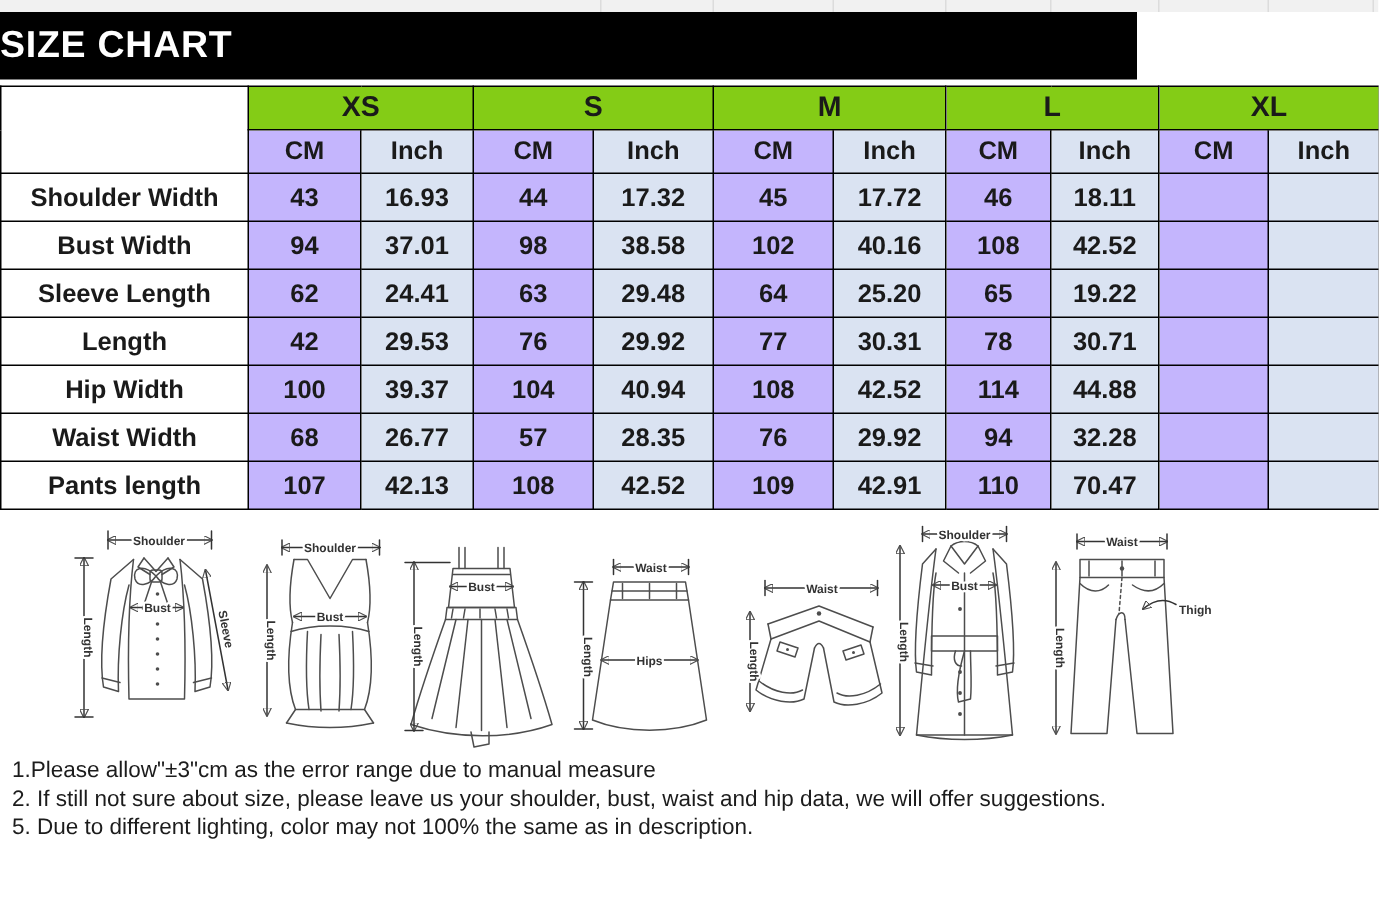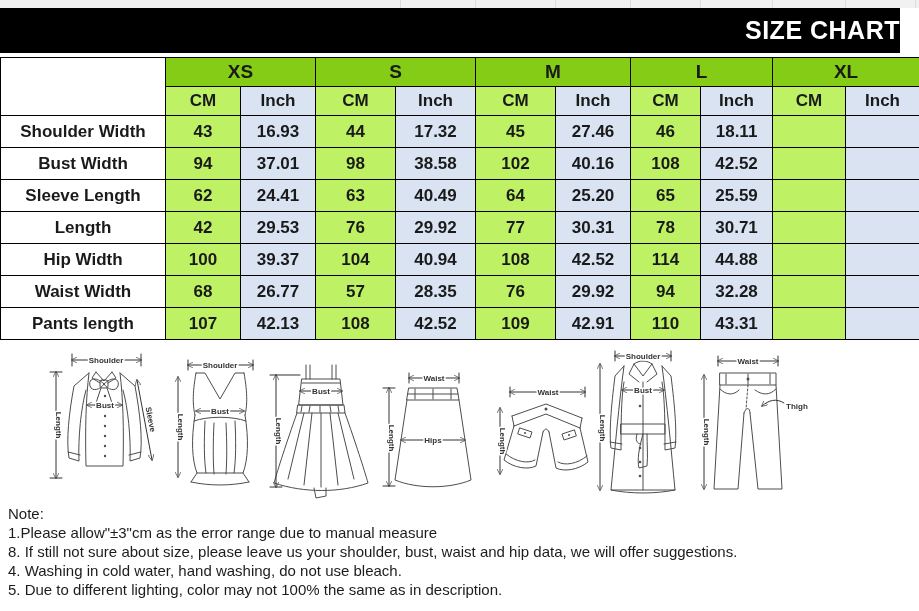"SIZE CHART" .title-bar { justify-content: flex-end -> flex-start; padding-left: 43px -> none; width: 857px -> 758px }
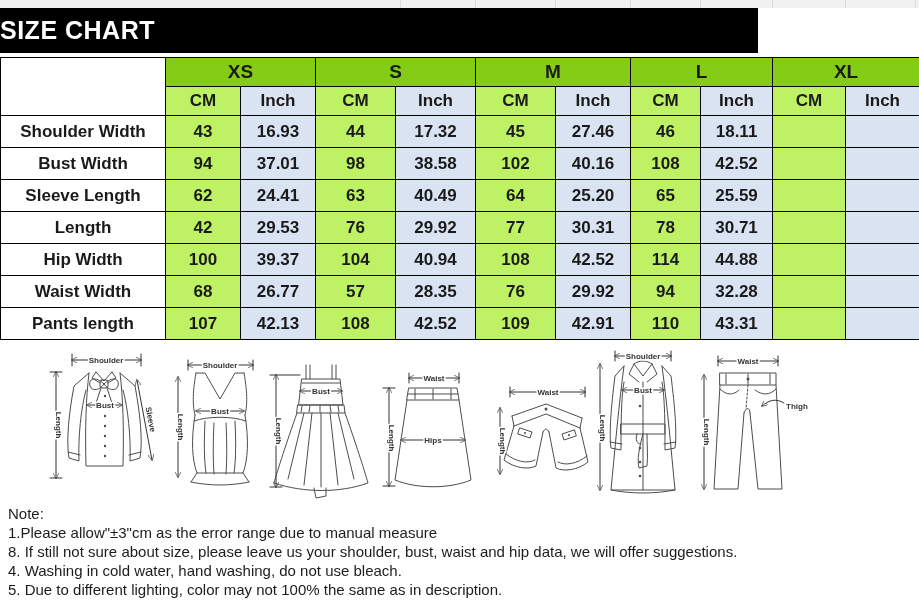"CM" td.cm { background: #bef264 -> #c4b5fd }
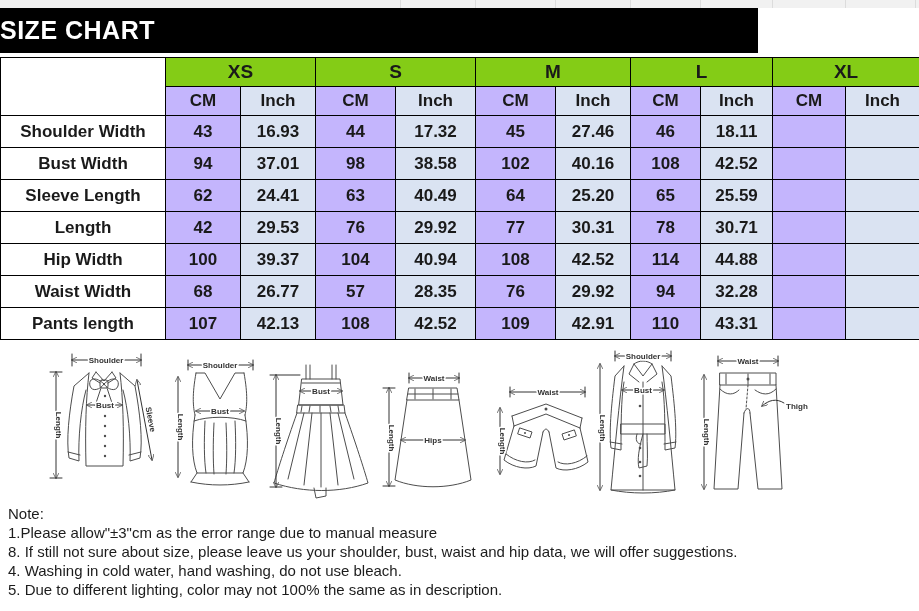"27.46" td.inch { text: 27.46 -> 17.72 }
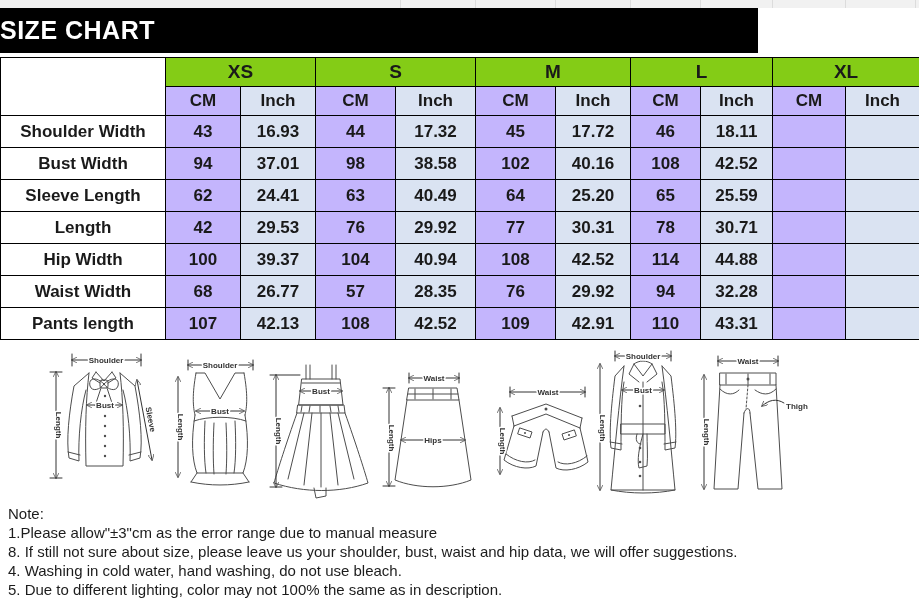"40.49" td.inch { text: 40.49 -> 29.48 }
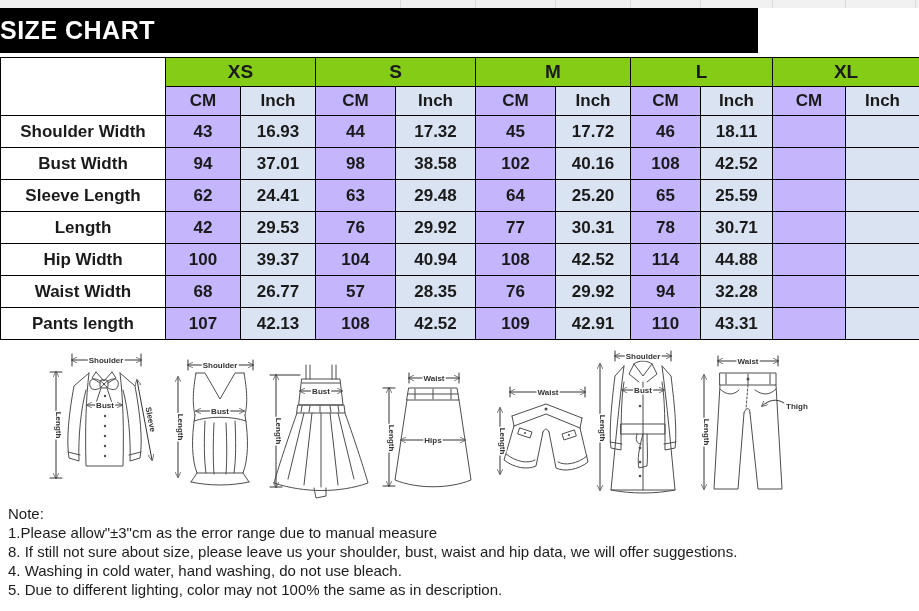"25.59" td.inch { text: 25.59 -> 19.22 }
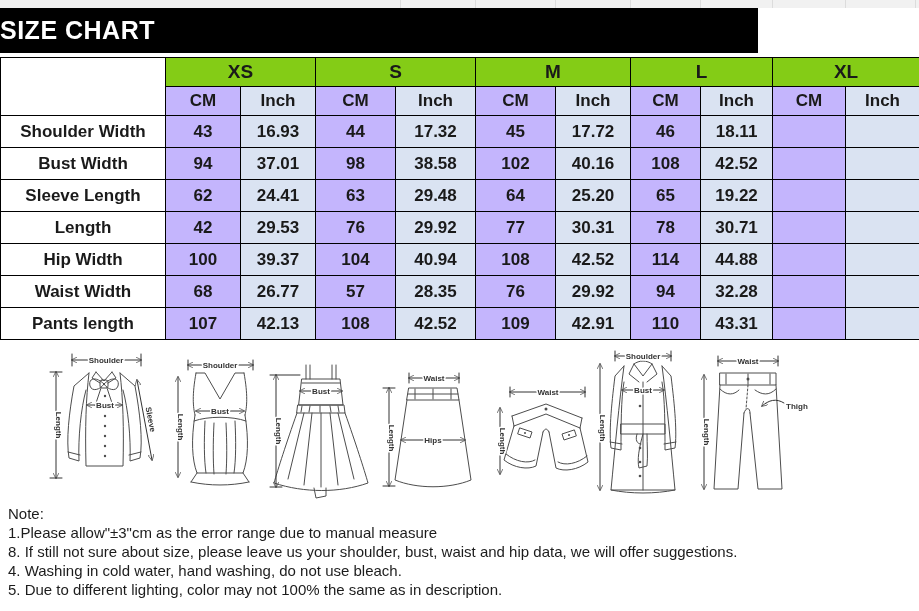"43.31" td.inch { text: 43.31 -> 70.47 }
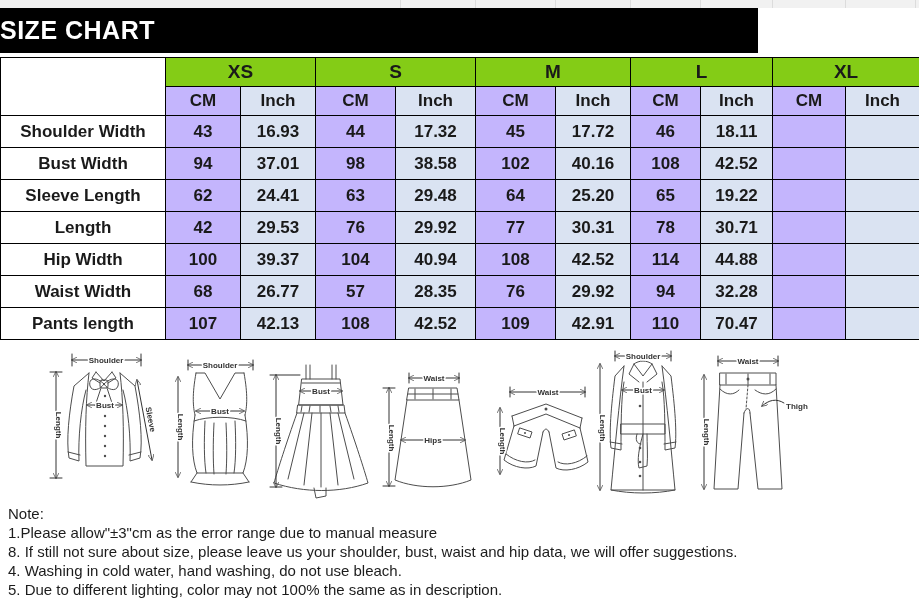"Note:" span.note-title { html: <span>Note:</span> -> none }
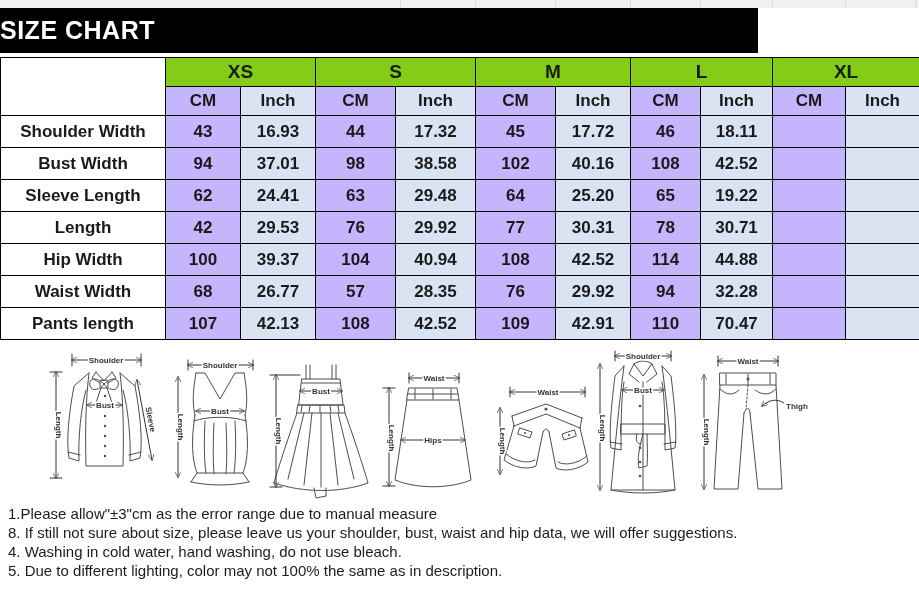"8. If still not sure" span.note-line { text: 8 -> 2 }
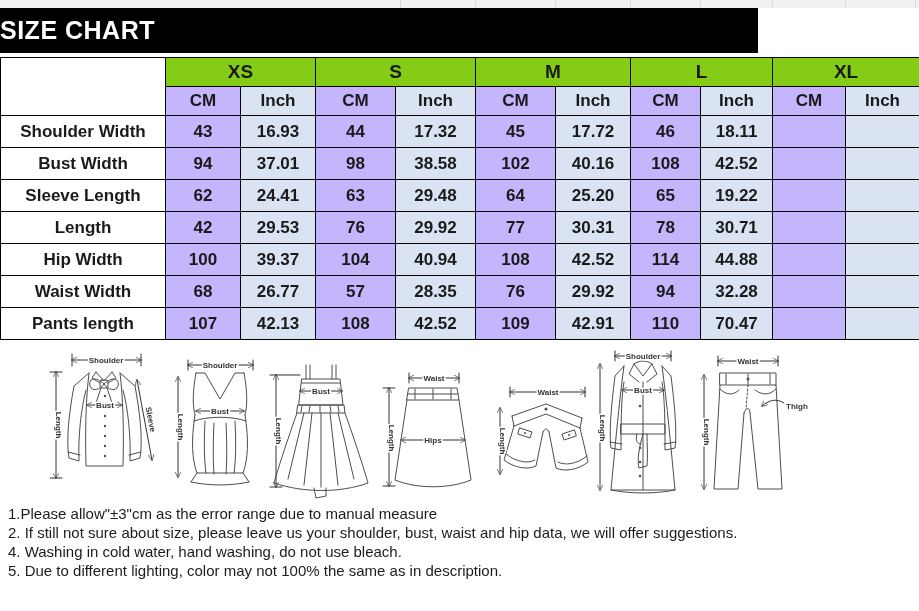"4. Washing in cold water," span.note-line { html: <span>4. Washing in cold water, hand washing, do not use bleach.</span> -> none }
